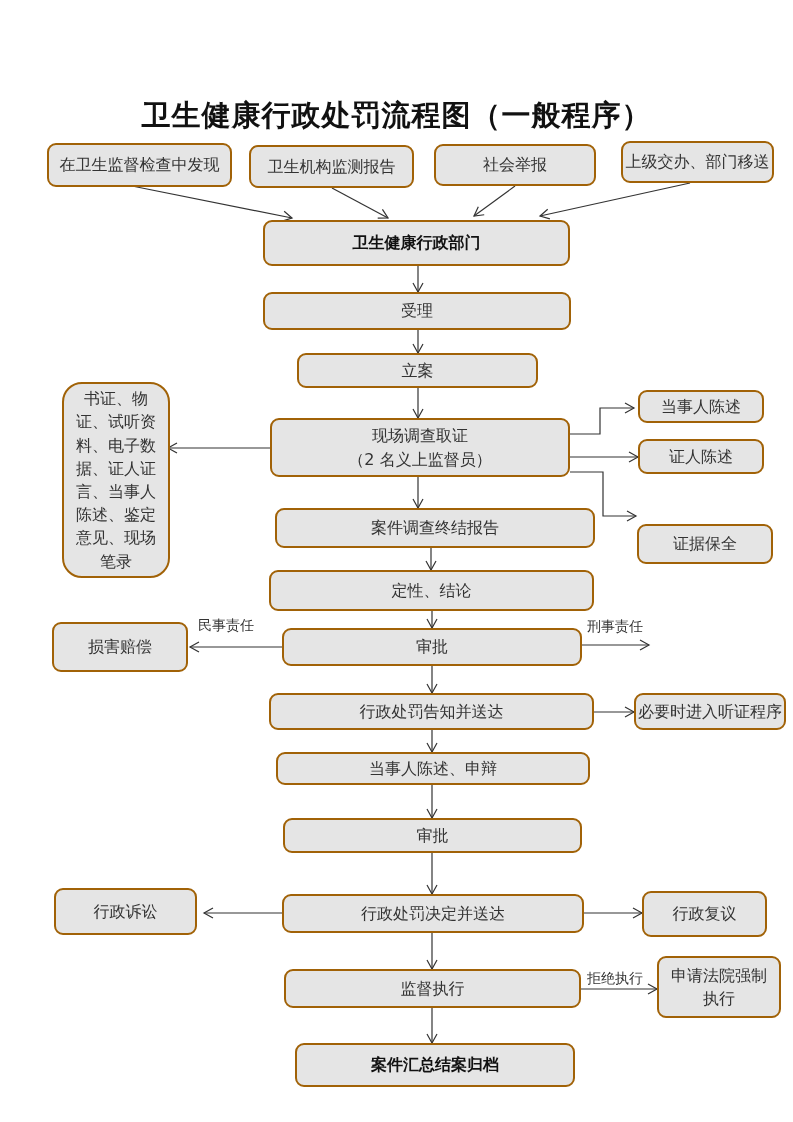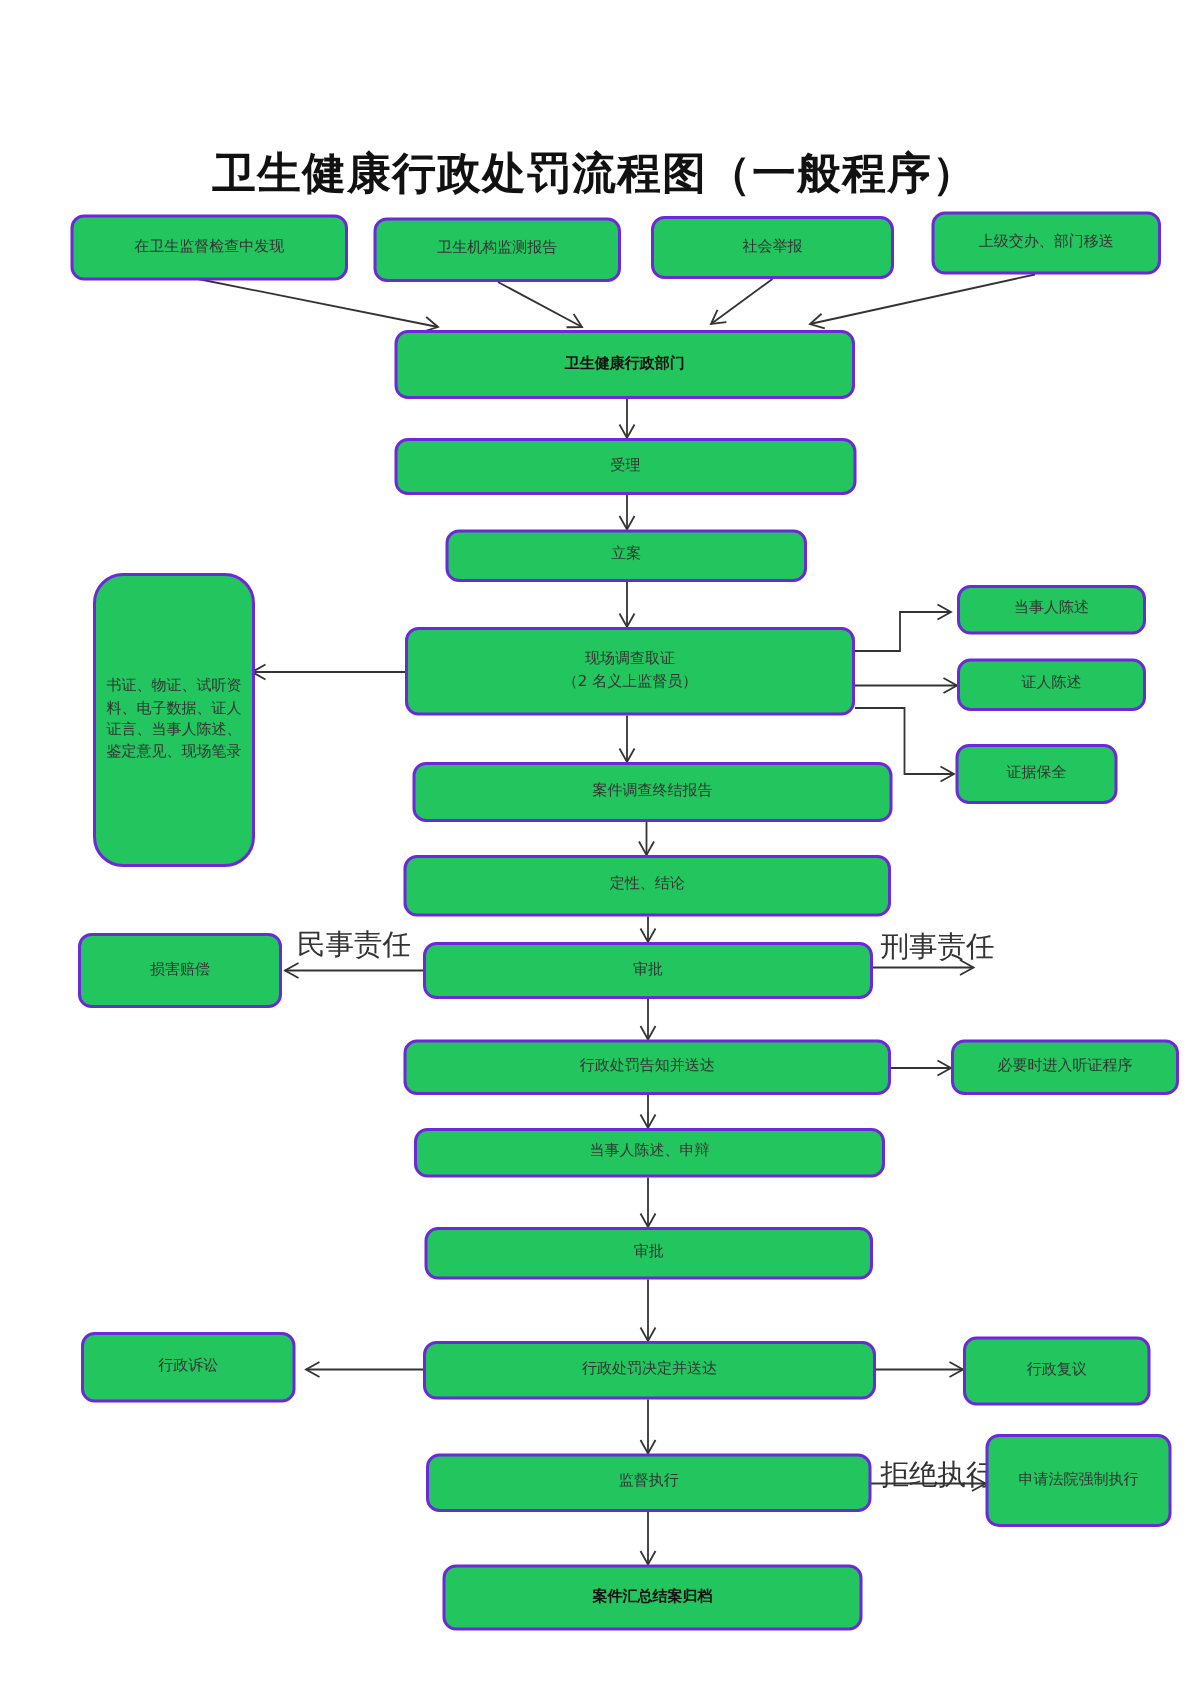"在卫生监督检查中发现" .box { background: #22c55e -> #e5e5e5; border: 2px solid #6d28d9 -> 2px solid #a16207; font-size: 10px -> 16px }
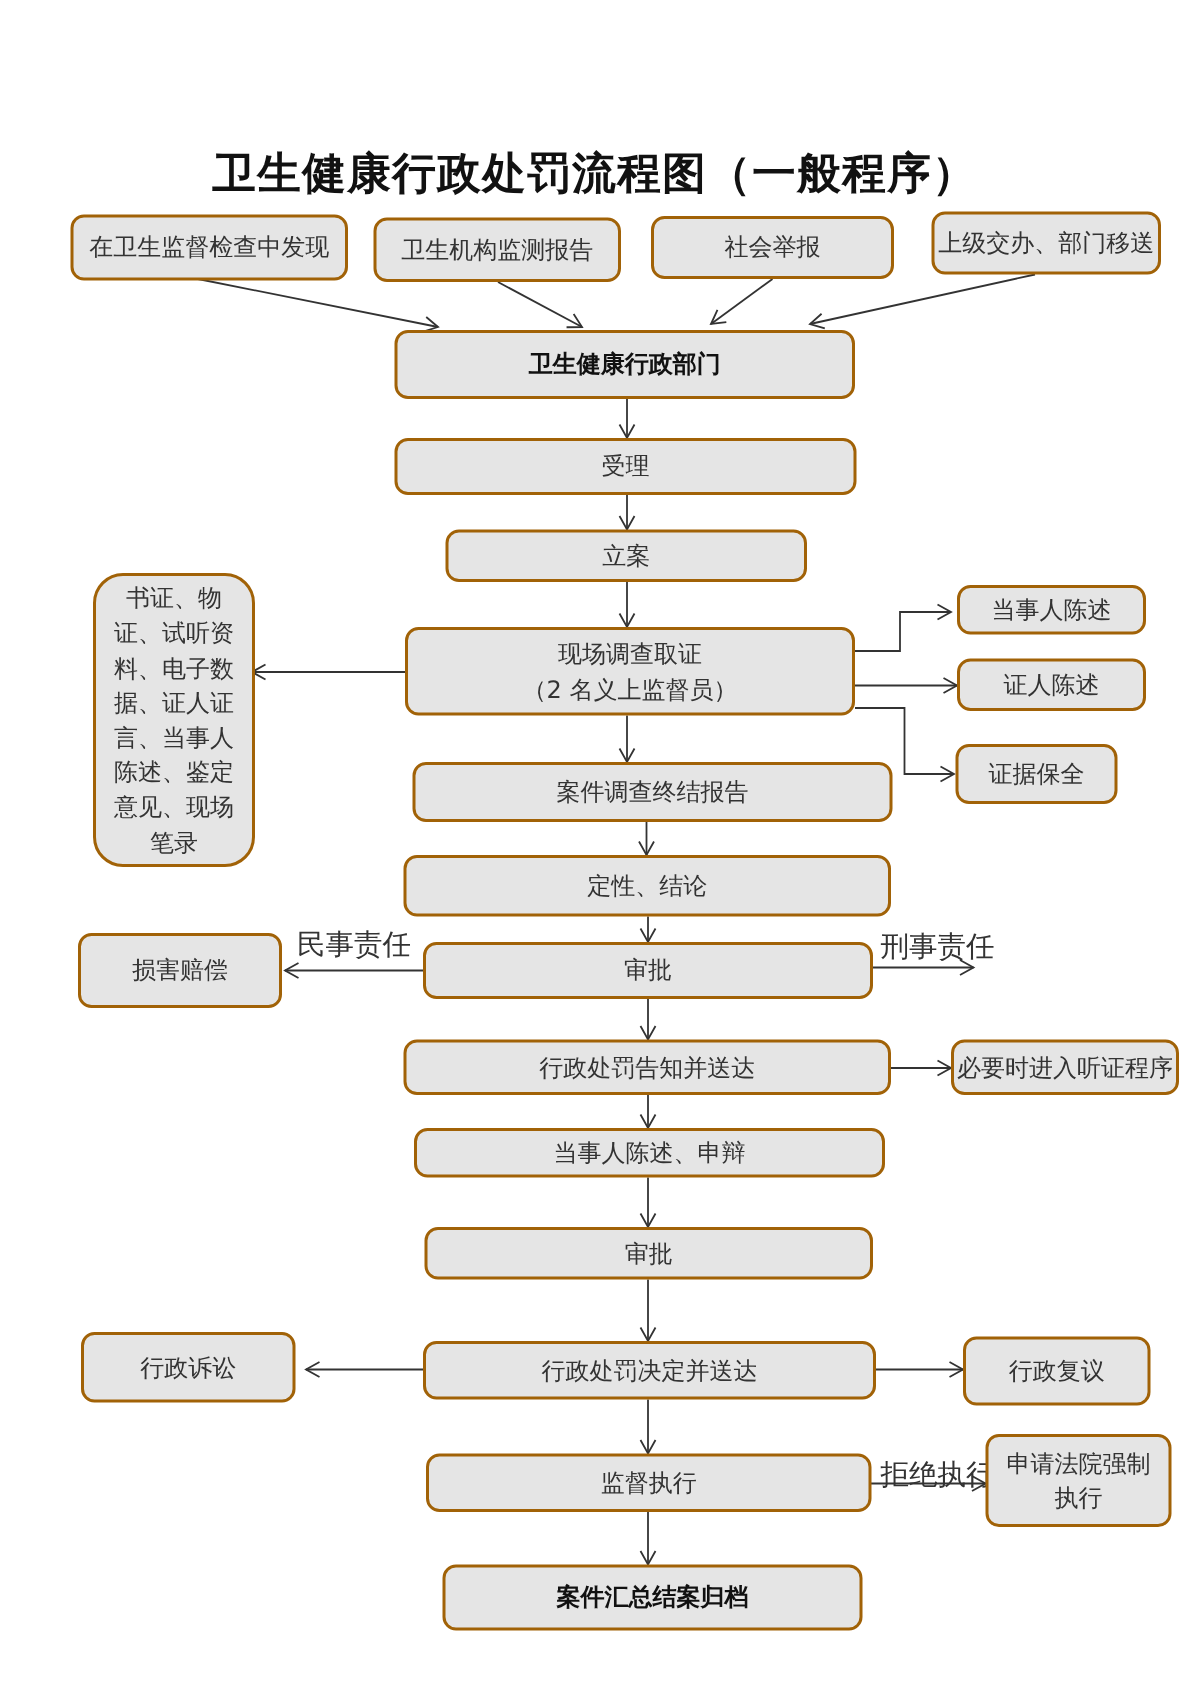"证据保全" div.box { top: 496px -> 524px; width: 108px -> 136px }
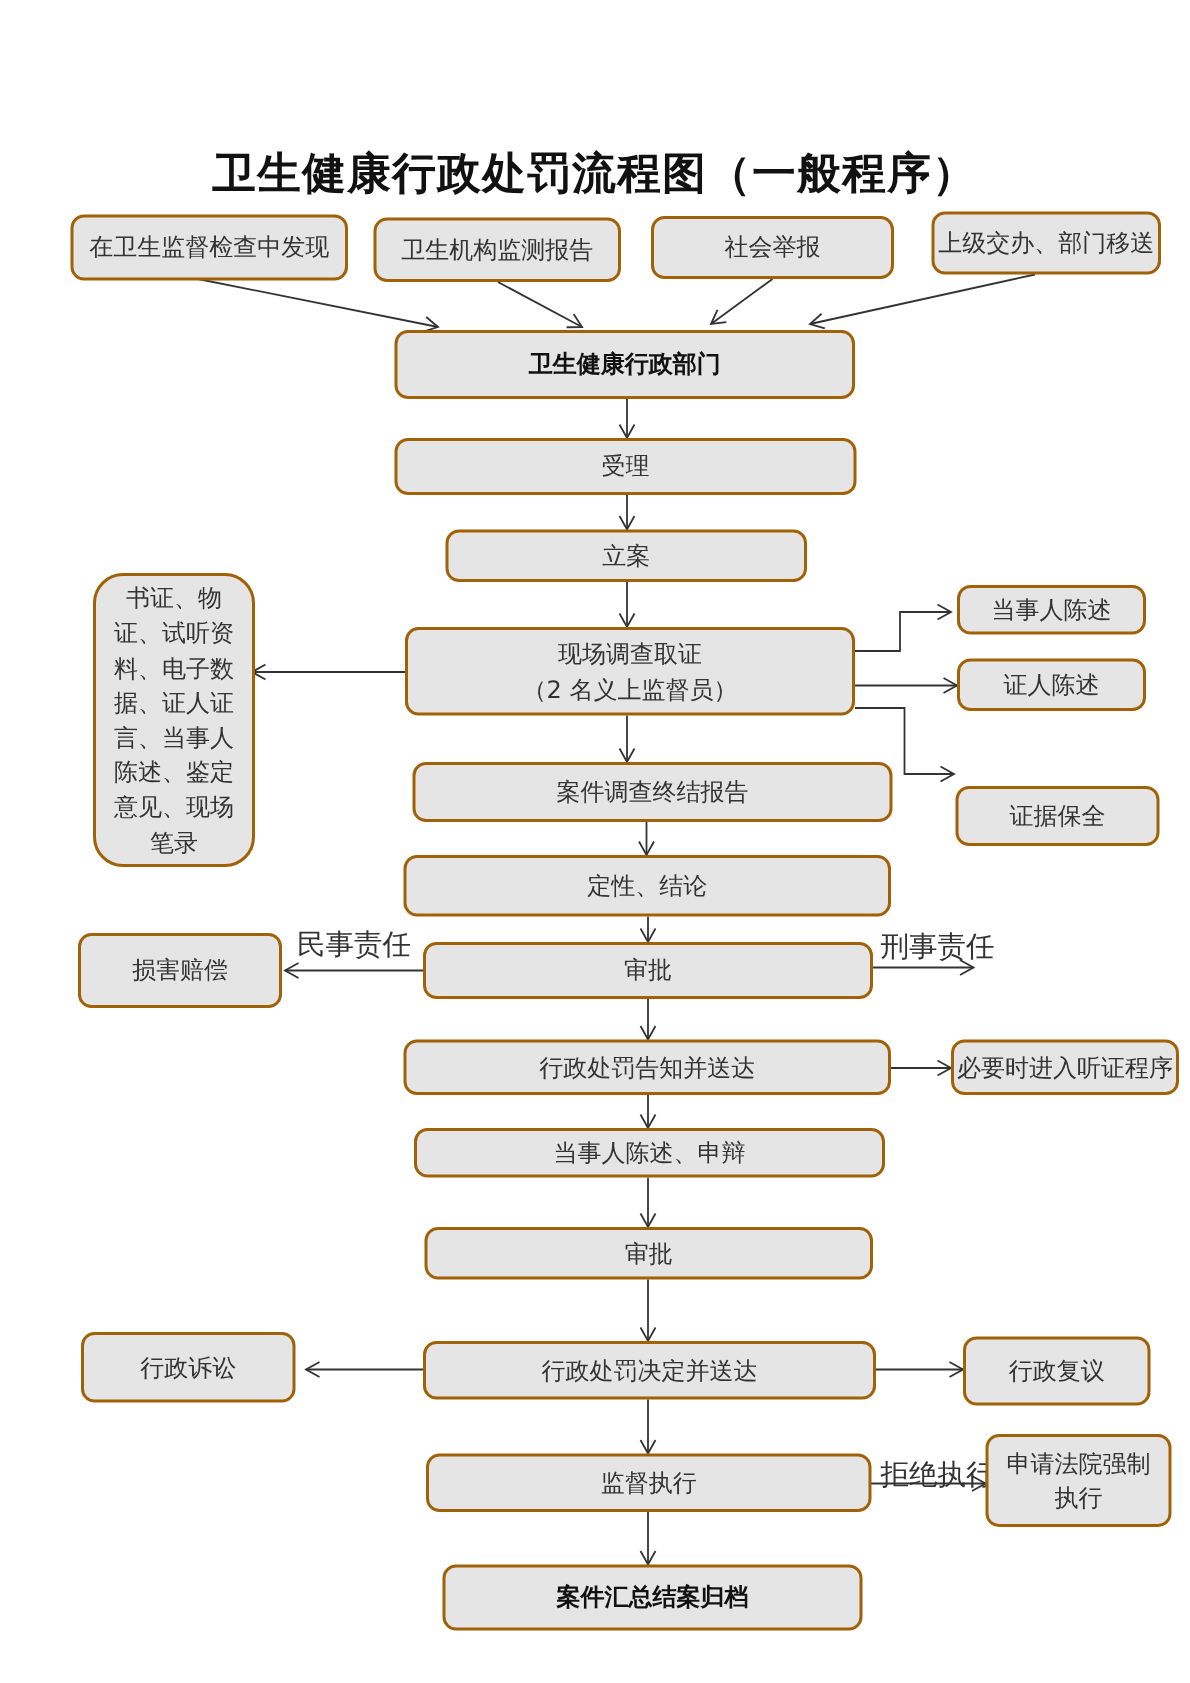"民事责任" .label { font-size: 19px -> 14px }
